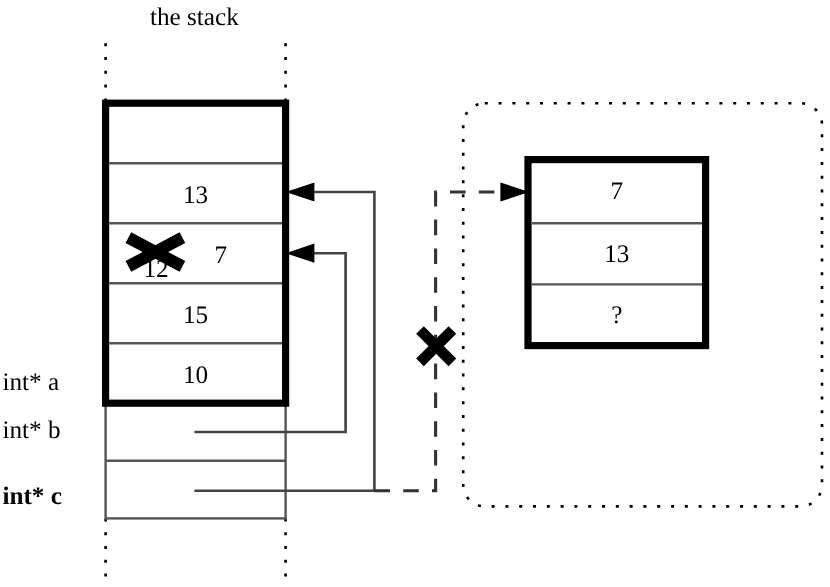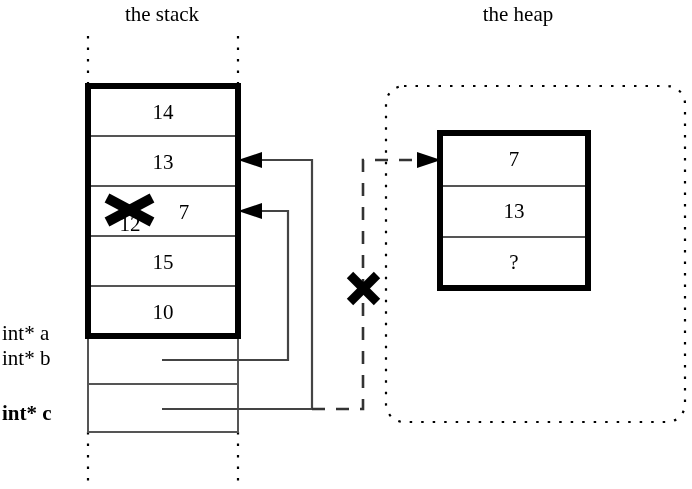"the heap" div.title { html: <div>the heap</div> -> none }
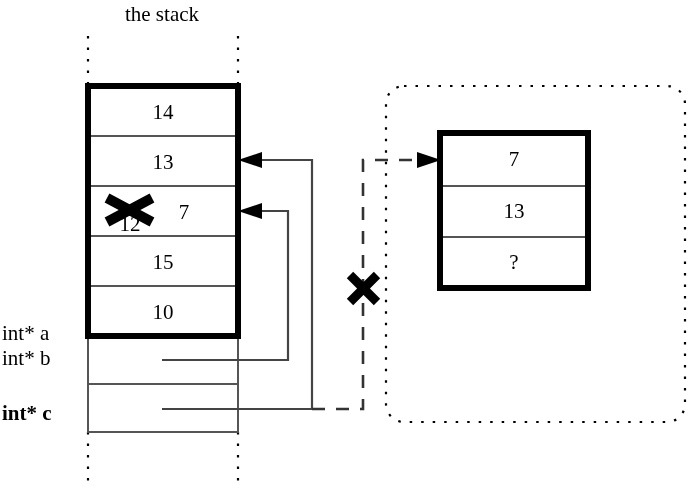"14" div.cellval { html: <div>14</div> -> none }
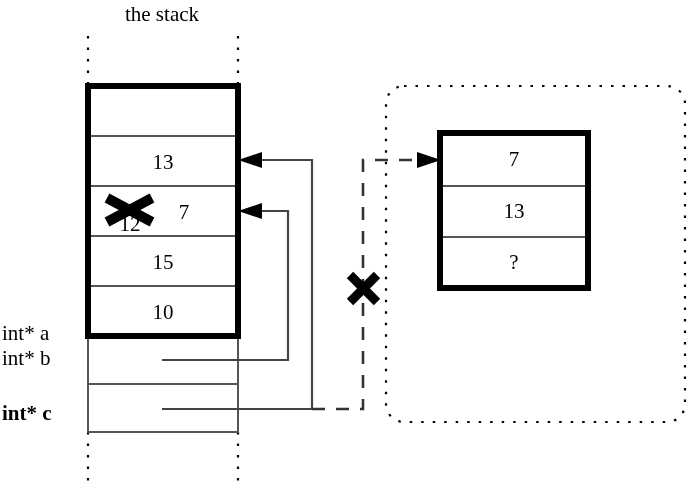"int* a" div.varlabel { top: 323px -> 308px }
